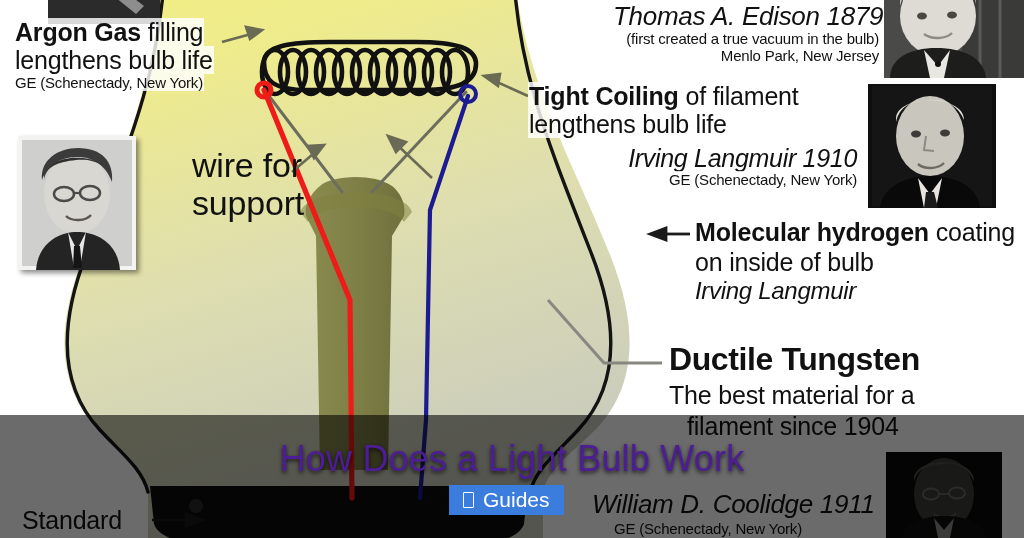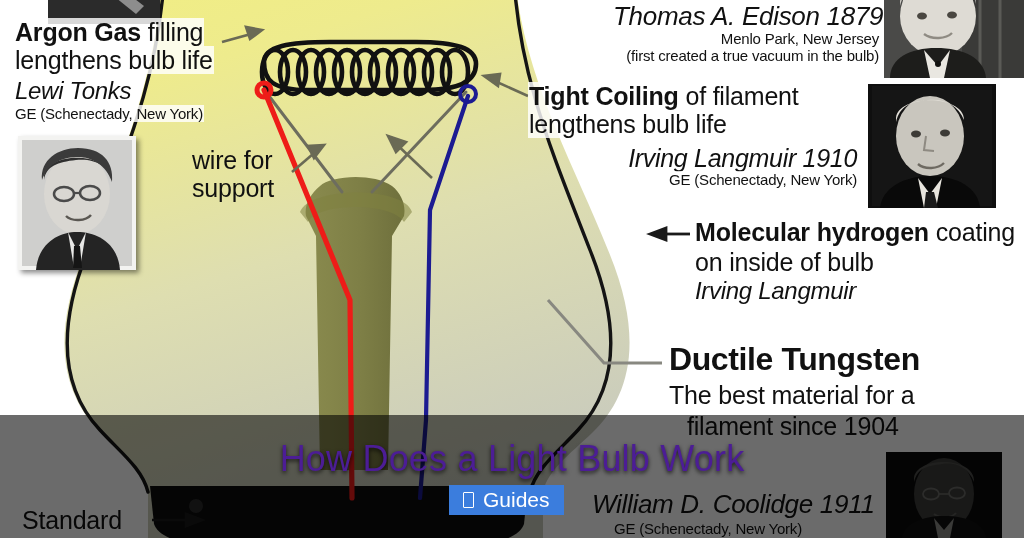"Menlo Park, New Jersey" div.sub { order: before "(first created a true vacuum" -> after "(first created a true vacuum" }
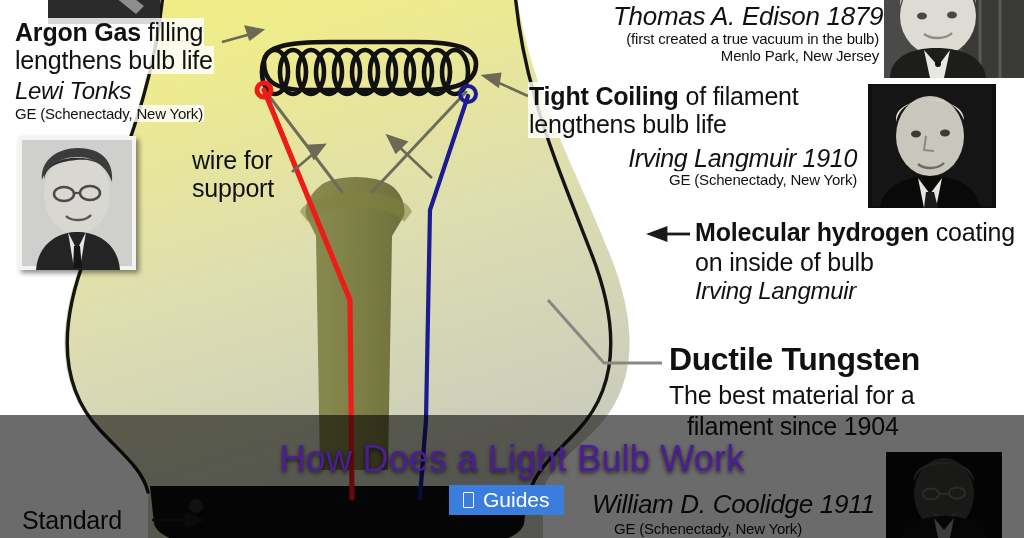"Lewi Tonks" div.name { html: <div><span>Lewi Tonks</span></div> -> none }
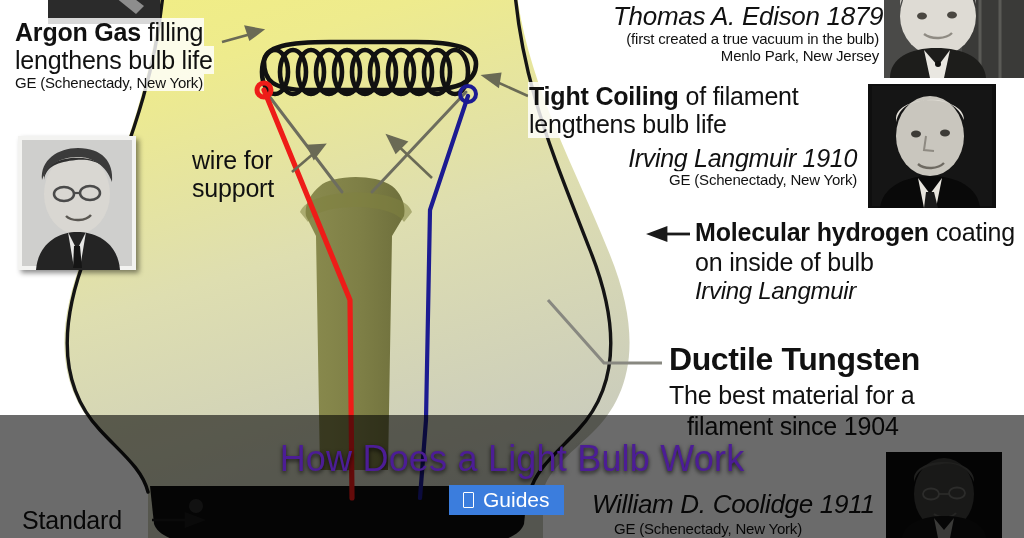"wire for" #anno-wire .l2 { font-size: 25px -> 34px }
